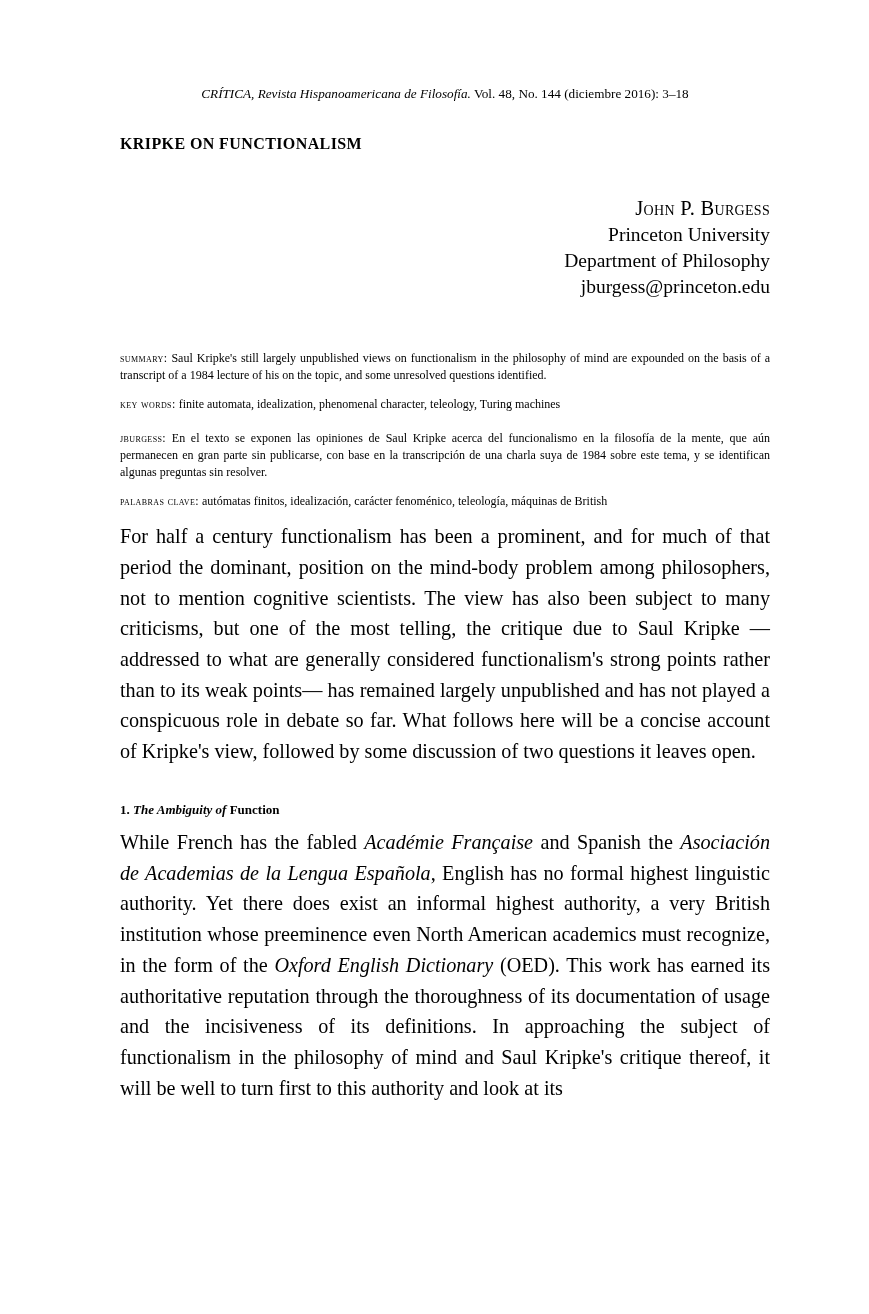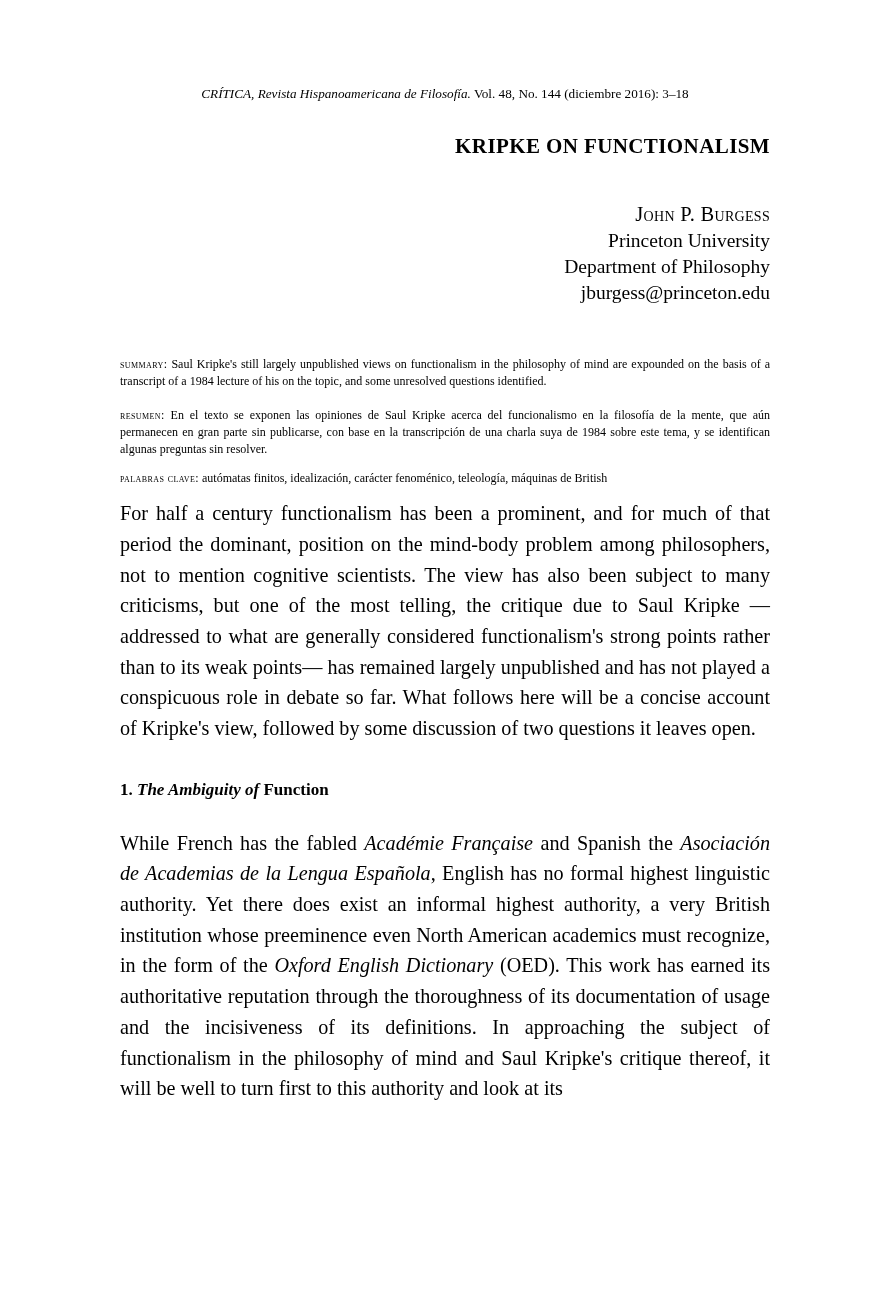"KRIPKE ON FUNCTIONALISM" .article-title { font-size: 21px -> 16px; text-align: right -> left }
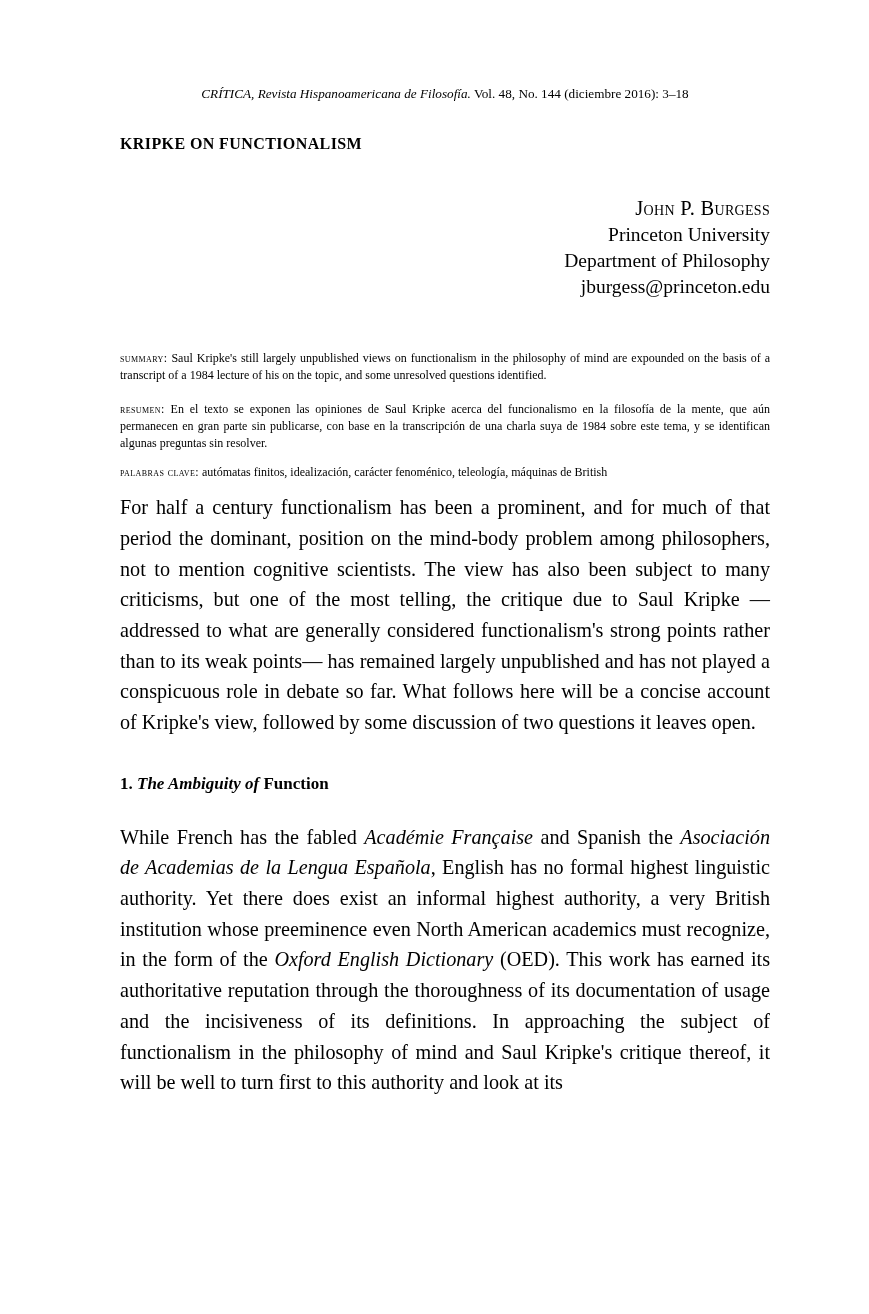"key words: finite automata," p.abs-block { html: none -> <p><span>key words:</span><span> finite automata, idealization, phenomenal character, teleology, Turing machines</span></p> }
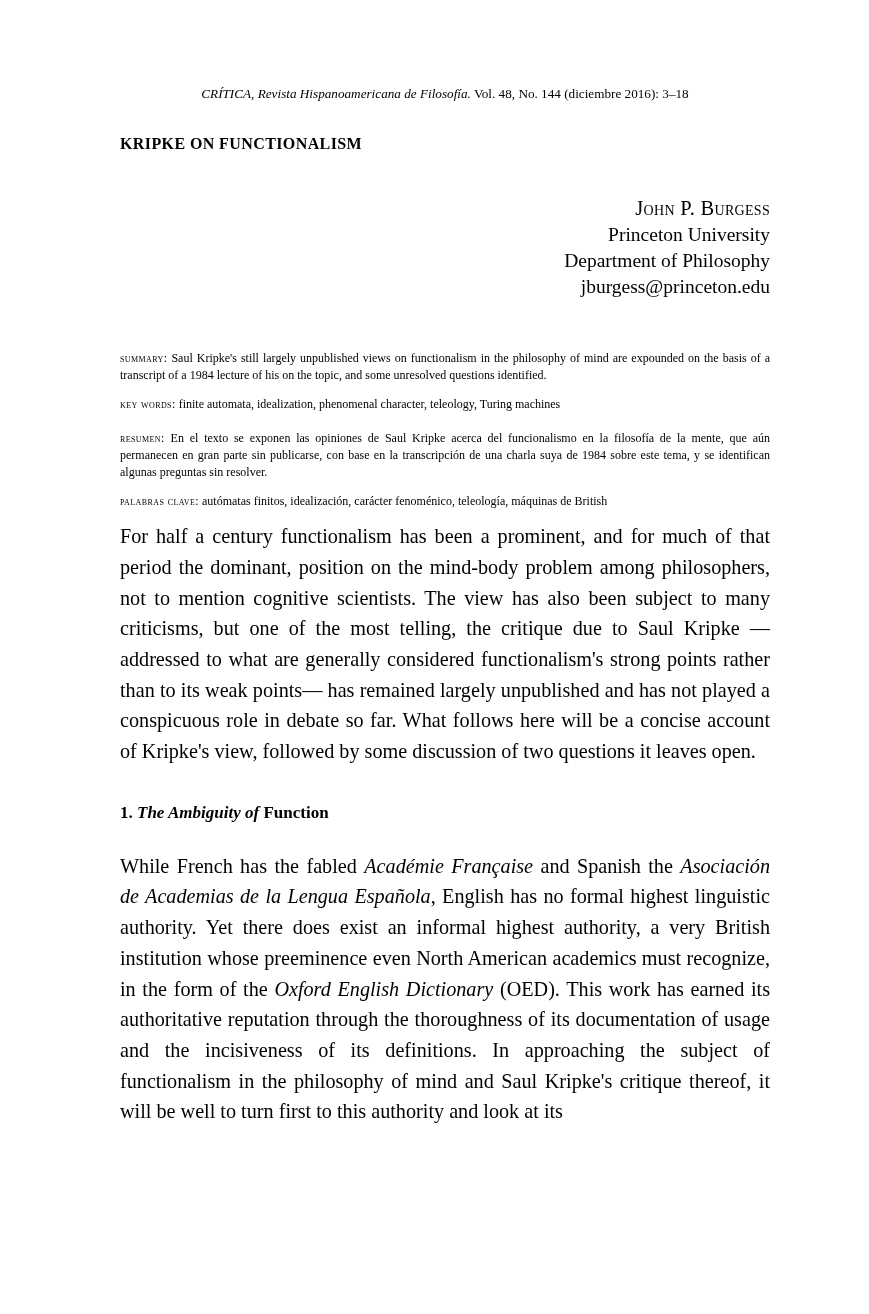"resumen:" span.abs-label { text: resumen -> jburgess }
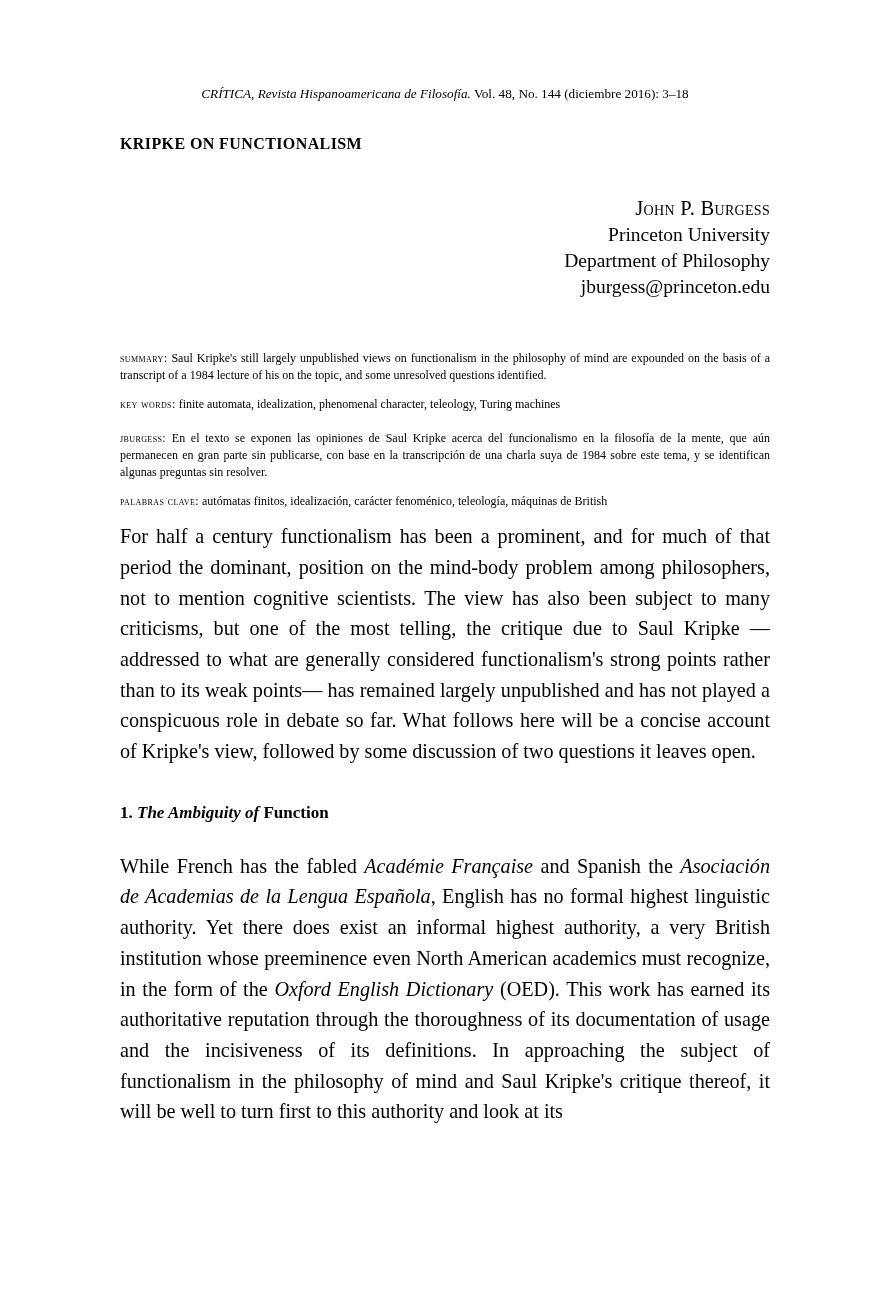"1. The Ambiguity of Function" .section-heading { font-size: 17px -> 13px; margin-bottom: 26px -> 8px }
